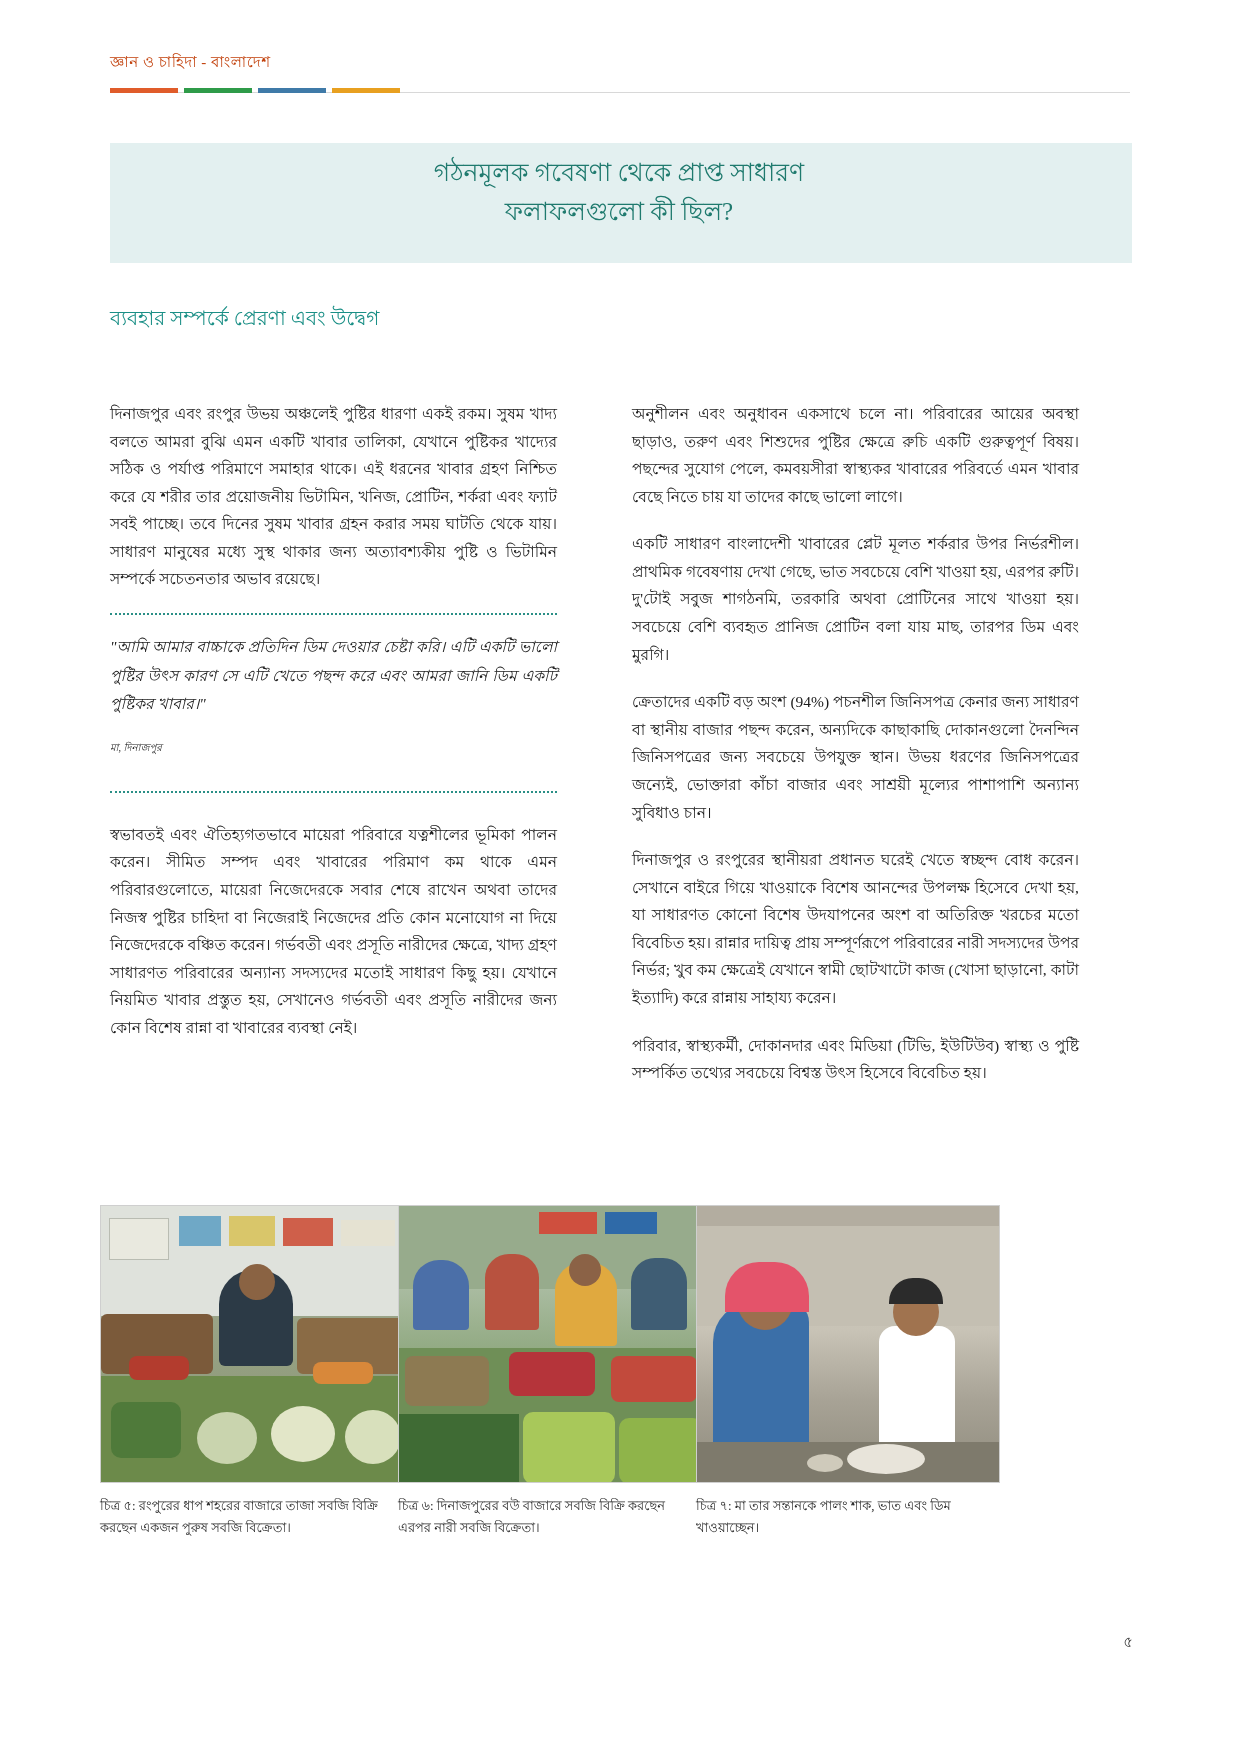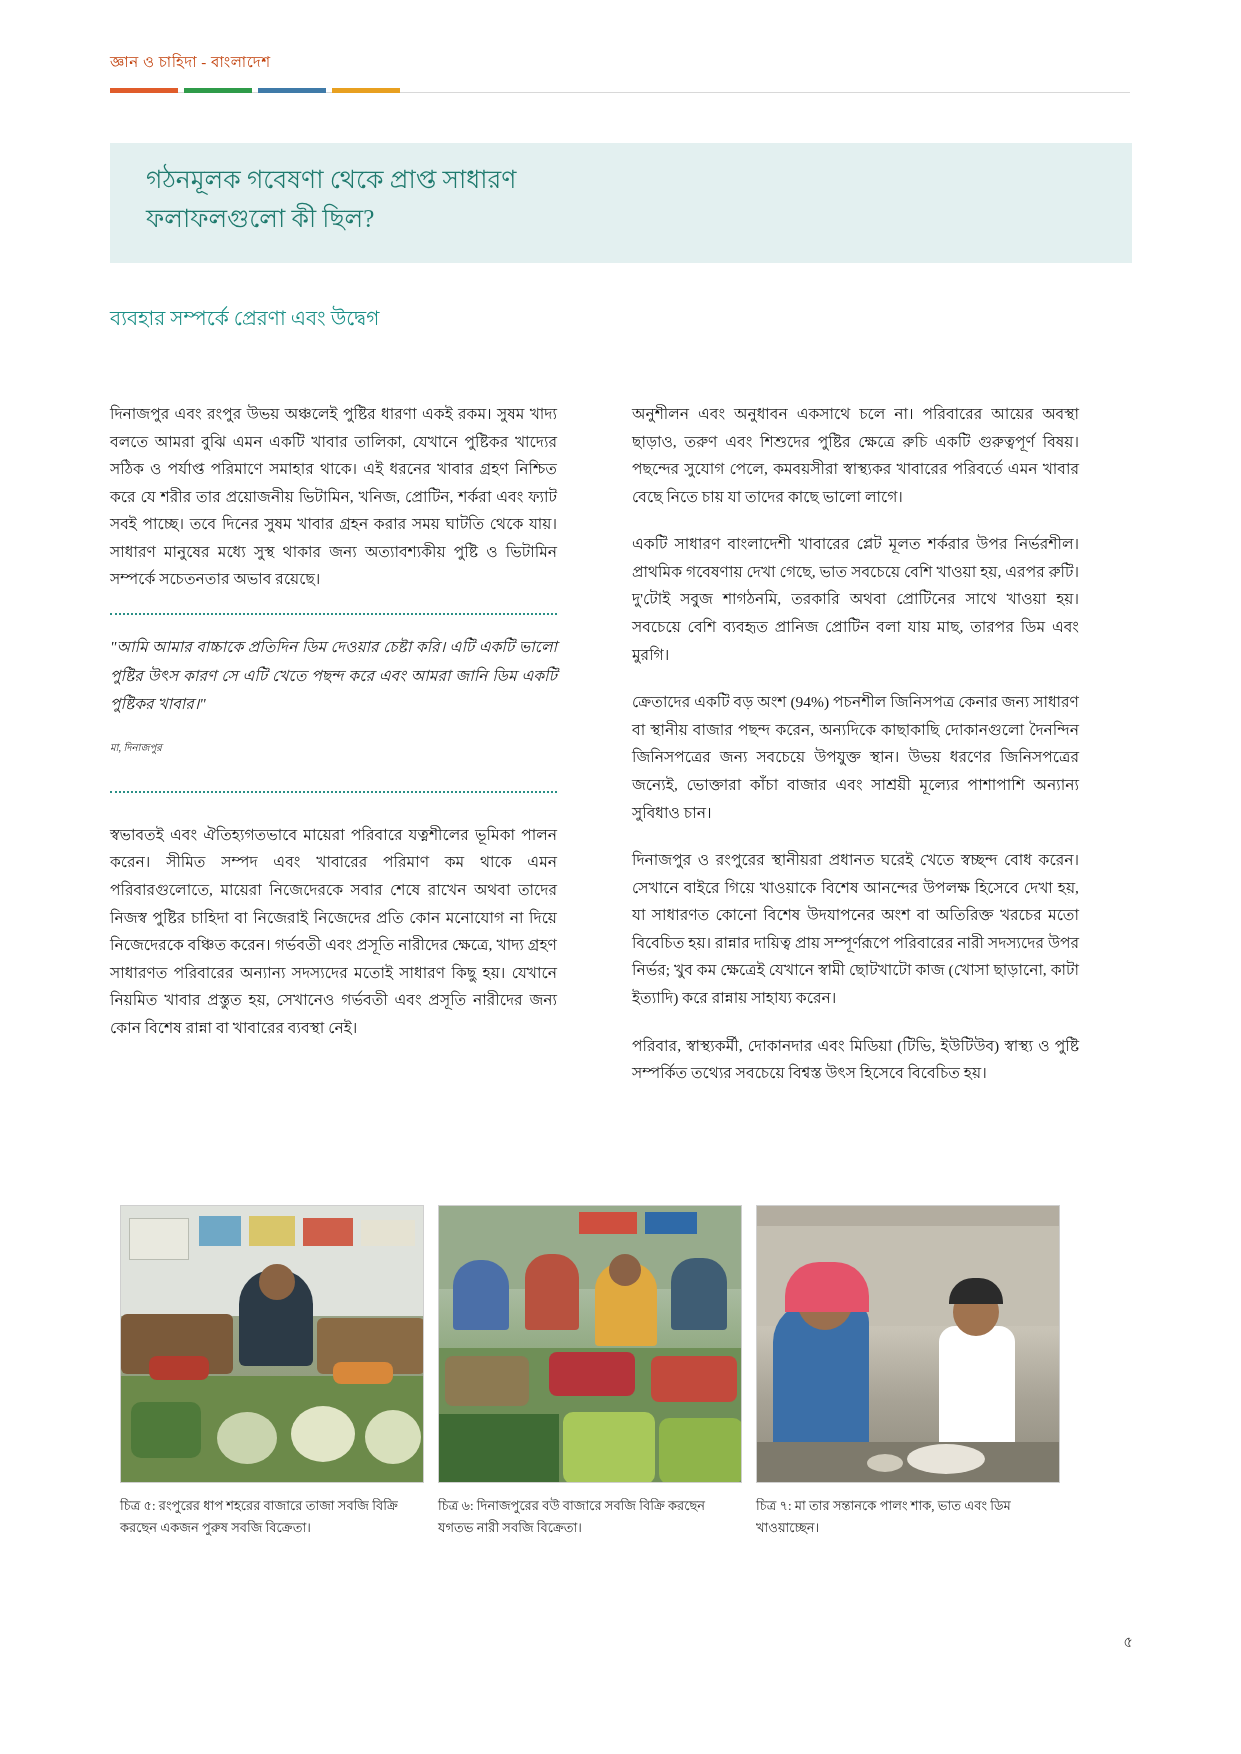"গঠনমূলক গবেষণা থেকে প্রাপ্ত সাধারণ" .title-band .t-inner { padding: 18px 40px 0 36px -> 11px 40px 0 36px; text-align: none -> center }
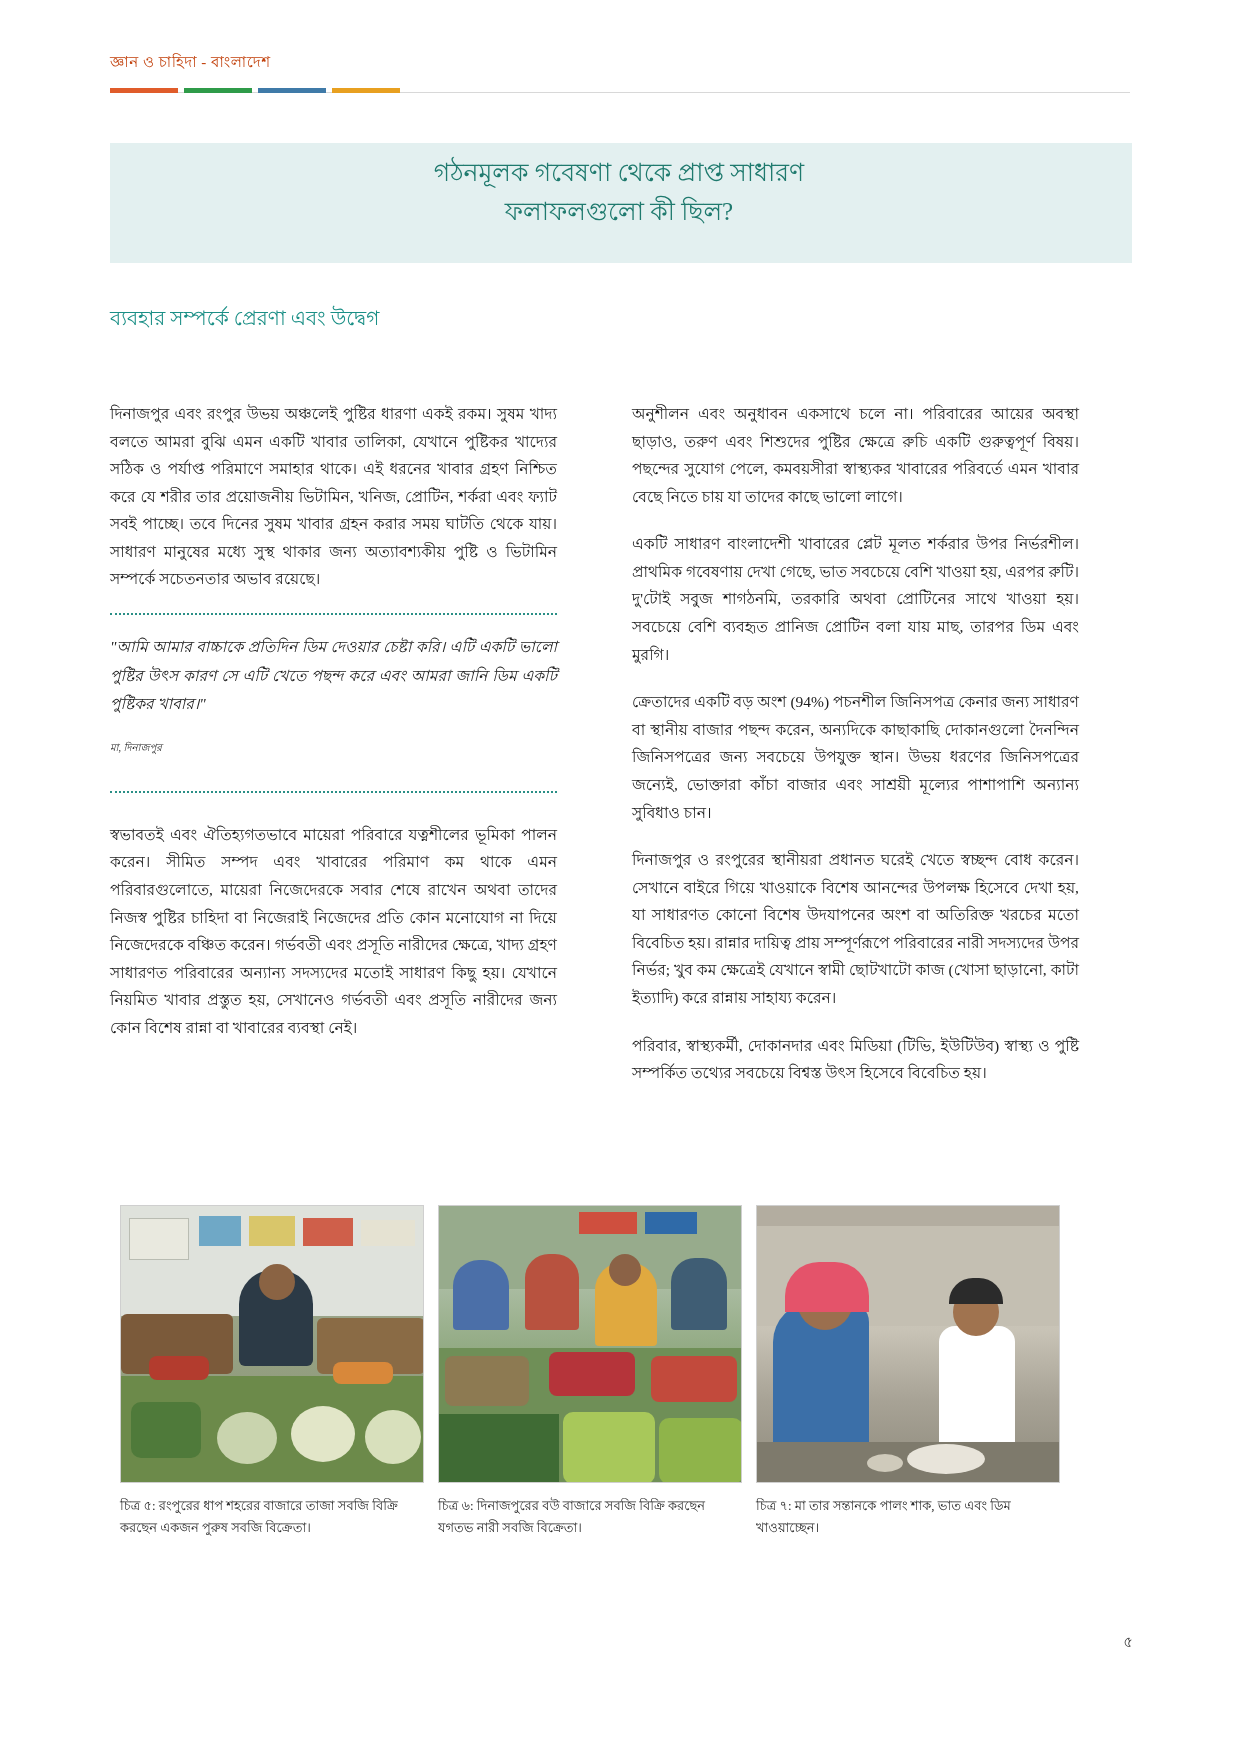"চিত্র ৫: রংপুরের ধাপ শহরের" .figure { margin-left: 20px -> none }
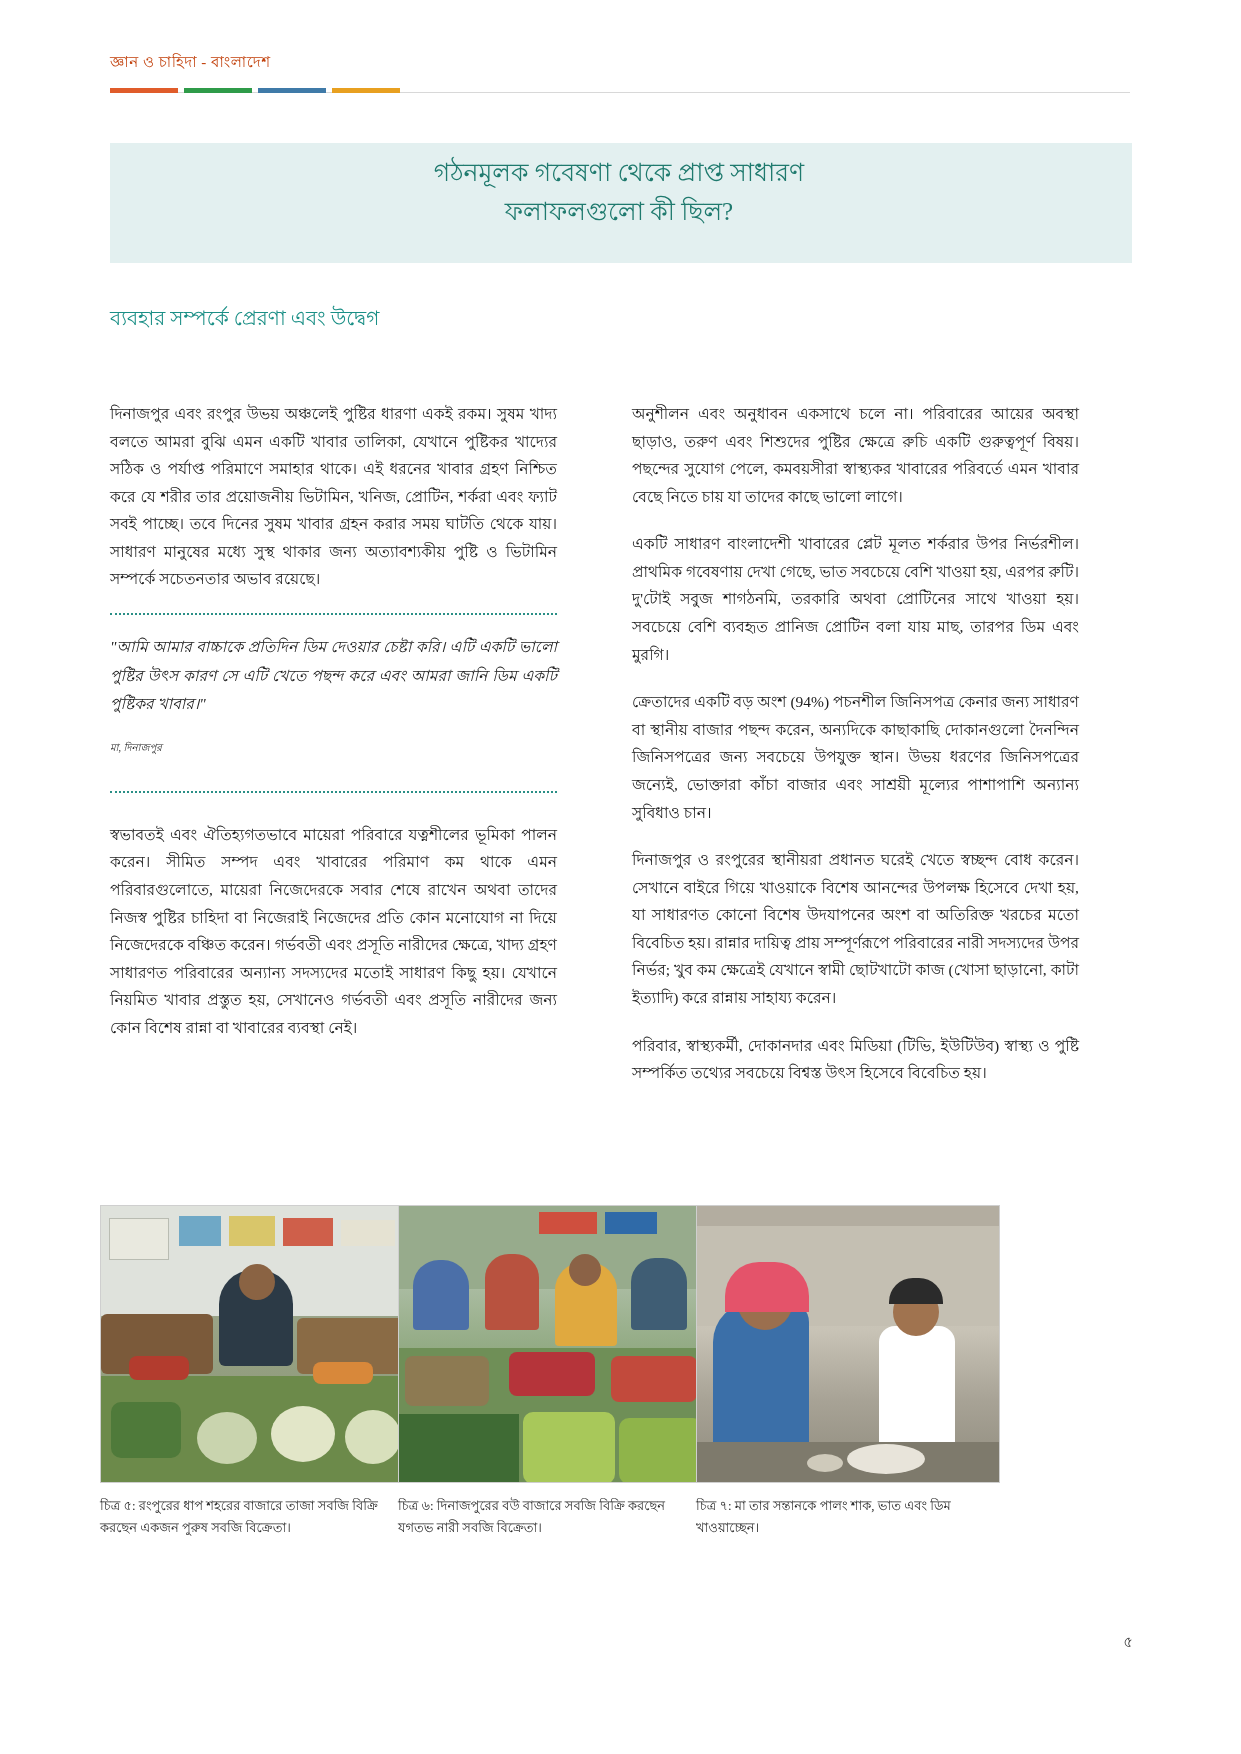"চিত্র ৬: দিনাজপুরের বউ বাজারে" div.fig-caption { text: যগতভ -> এরপর }
